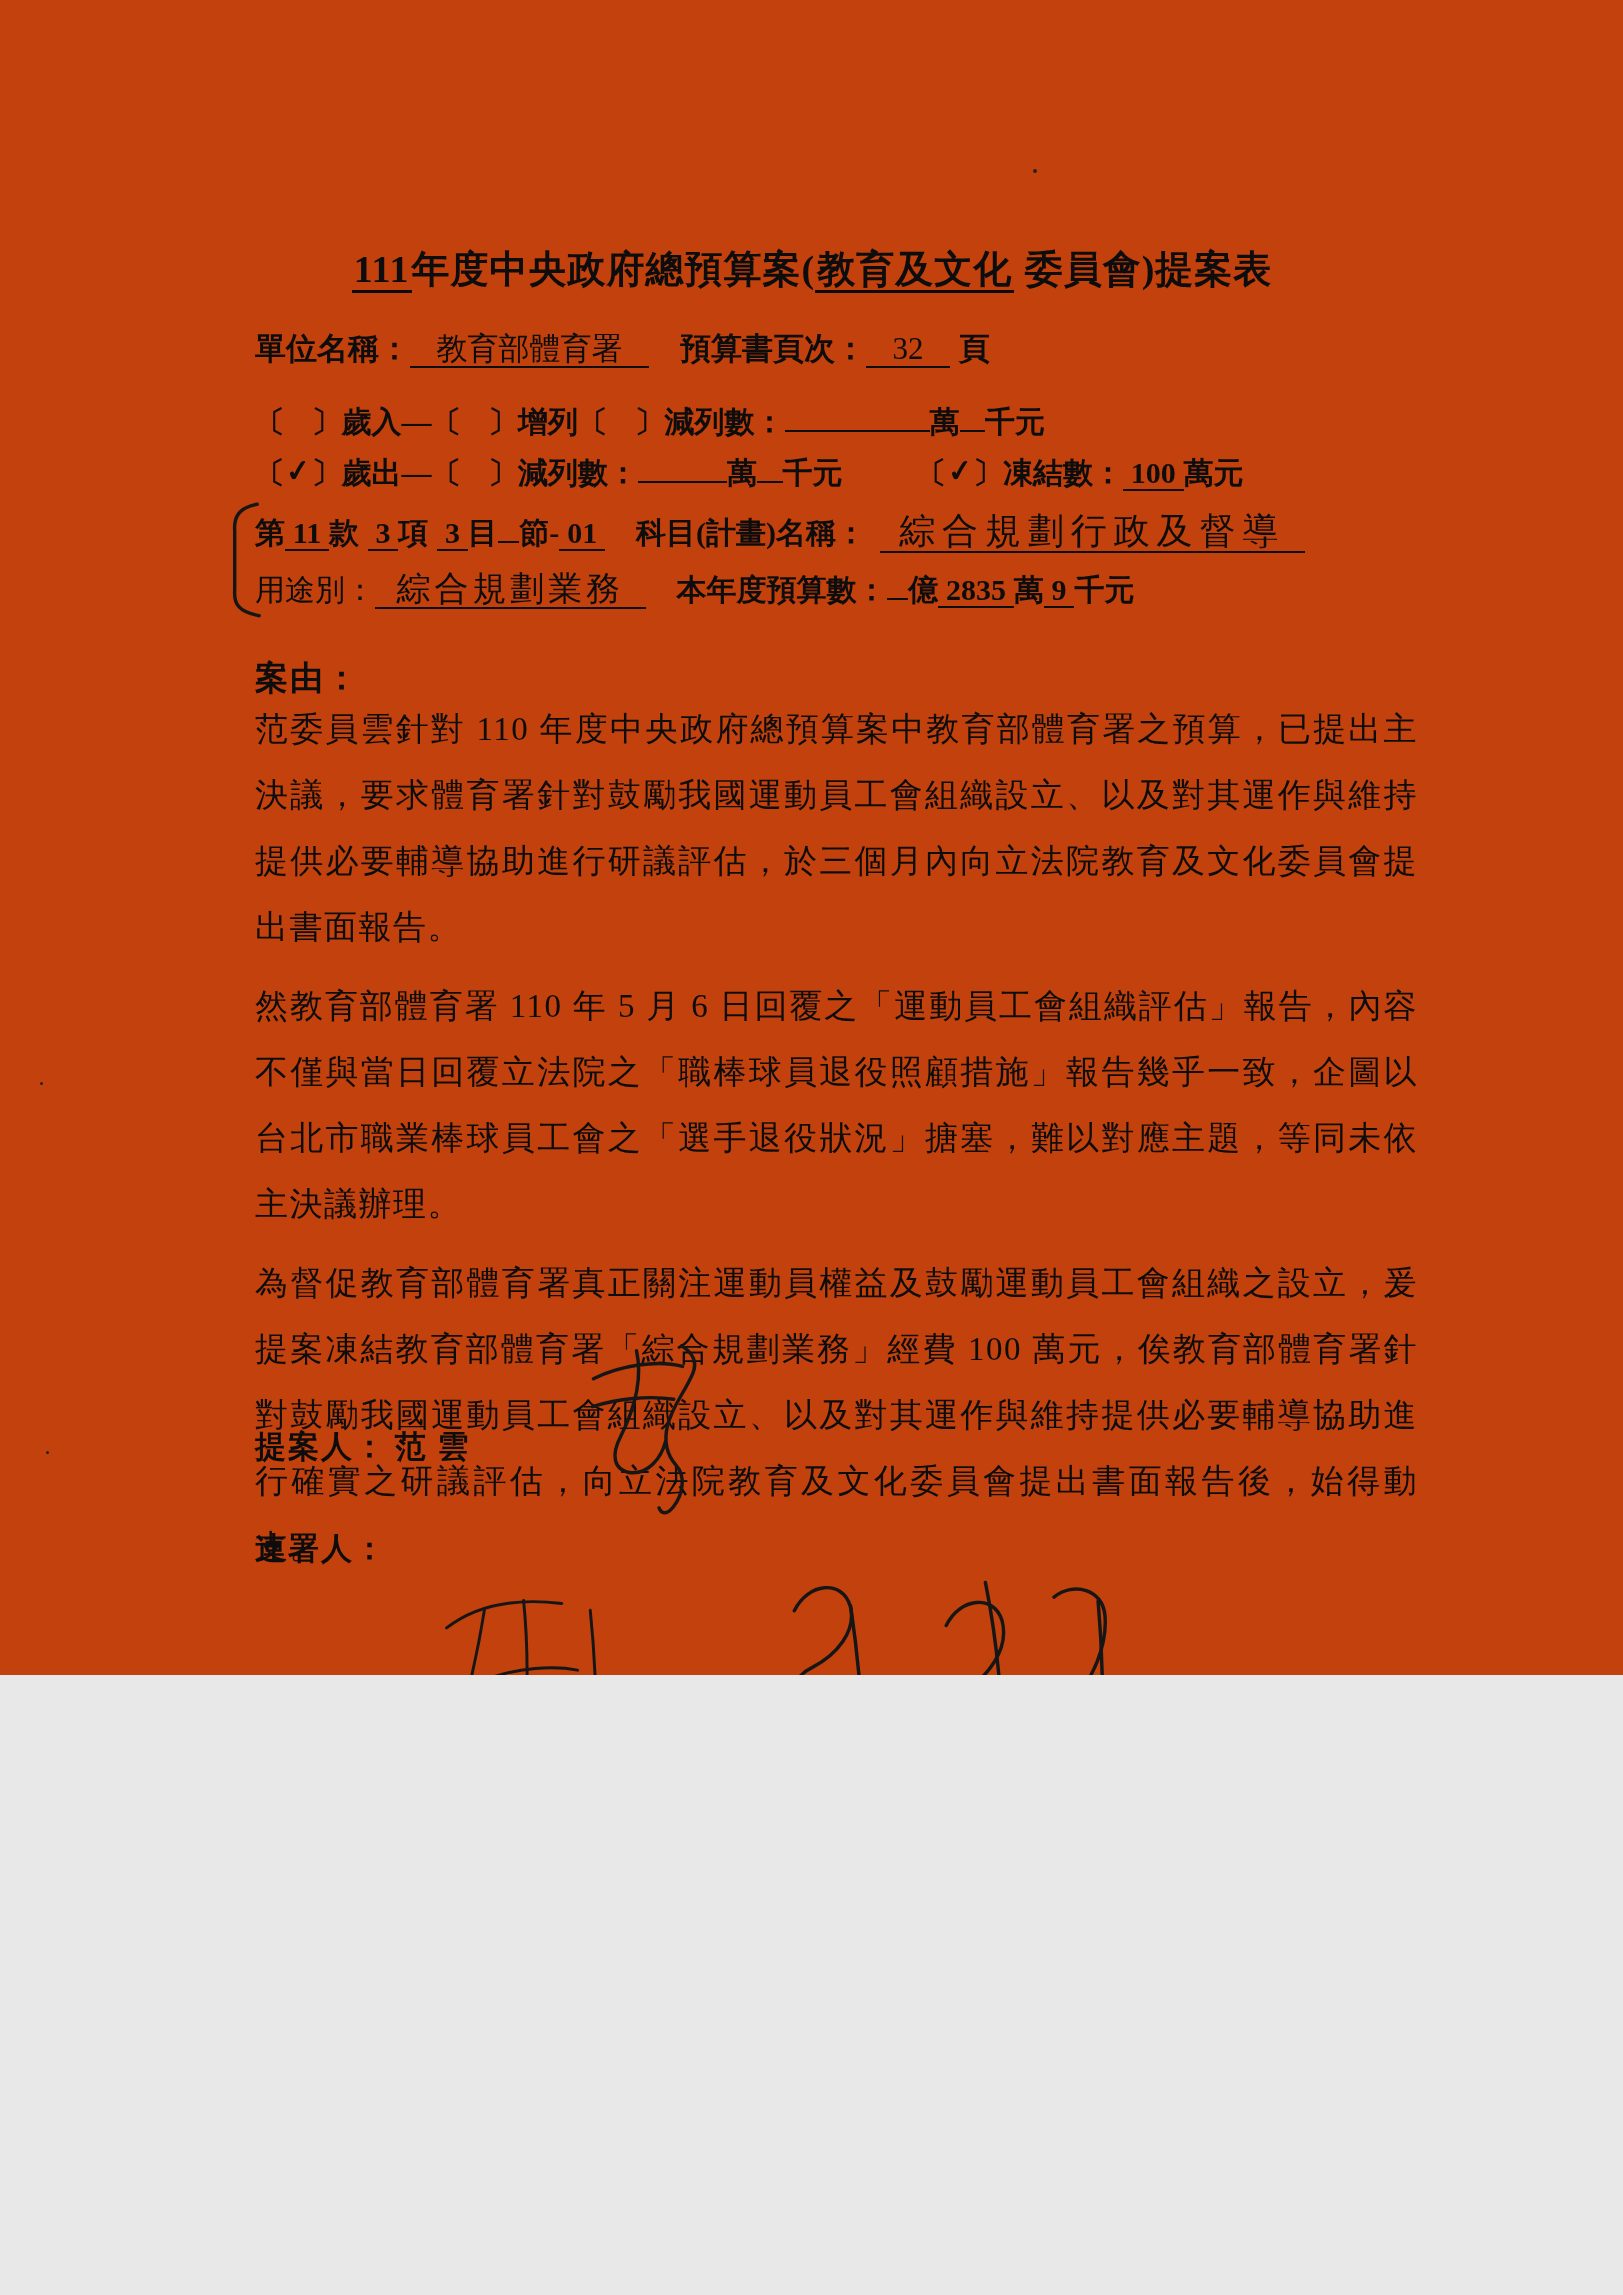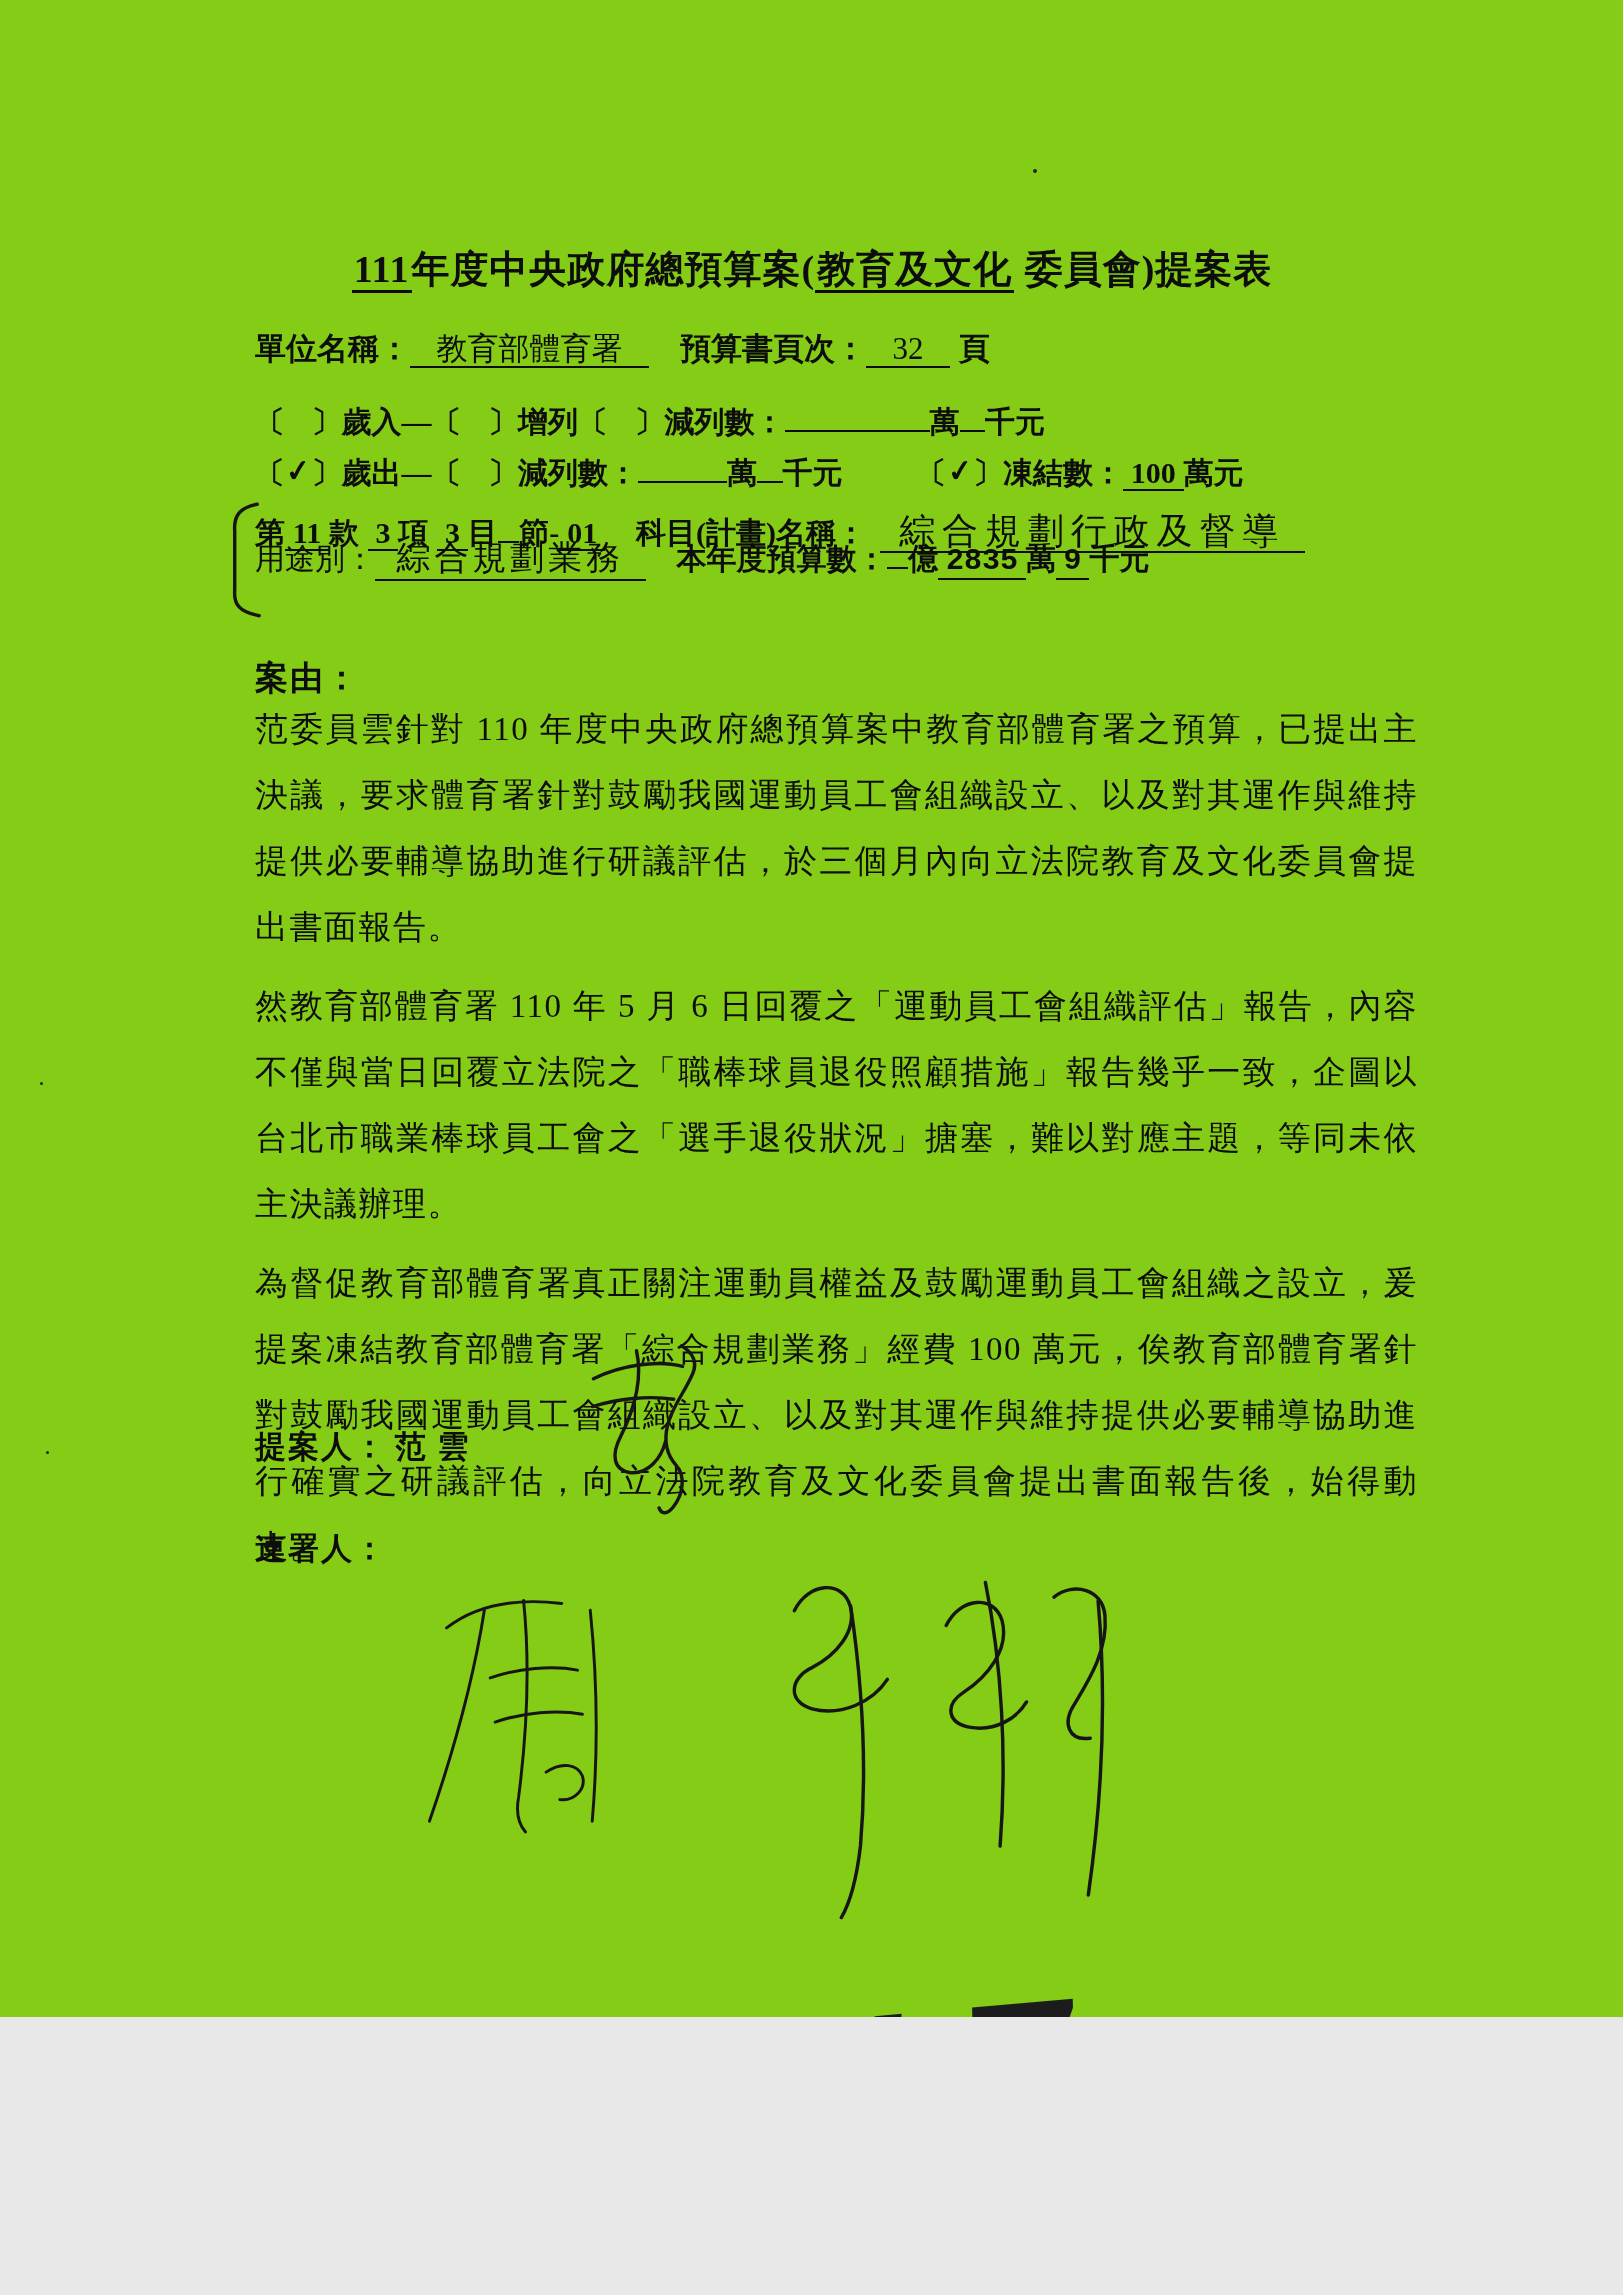"111年度中央政府總預算案(教育及文化 委員會)提案表" .page { background: #84cc16 -> #c2410c; height: 2017px -> 1675px }
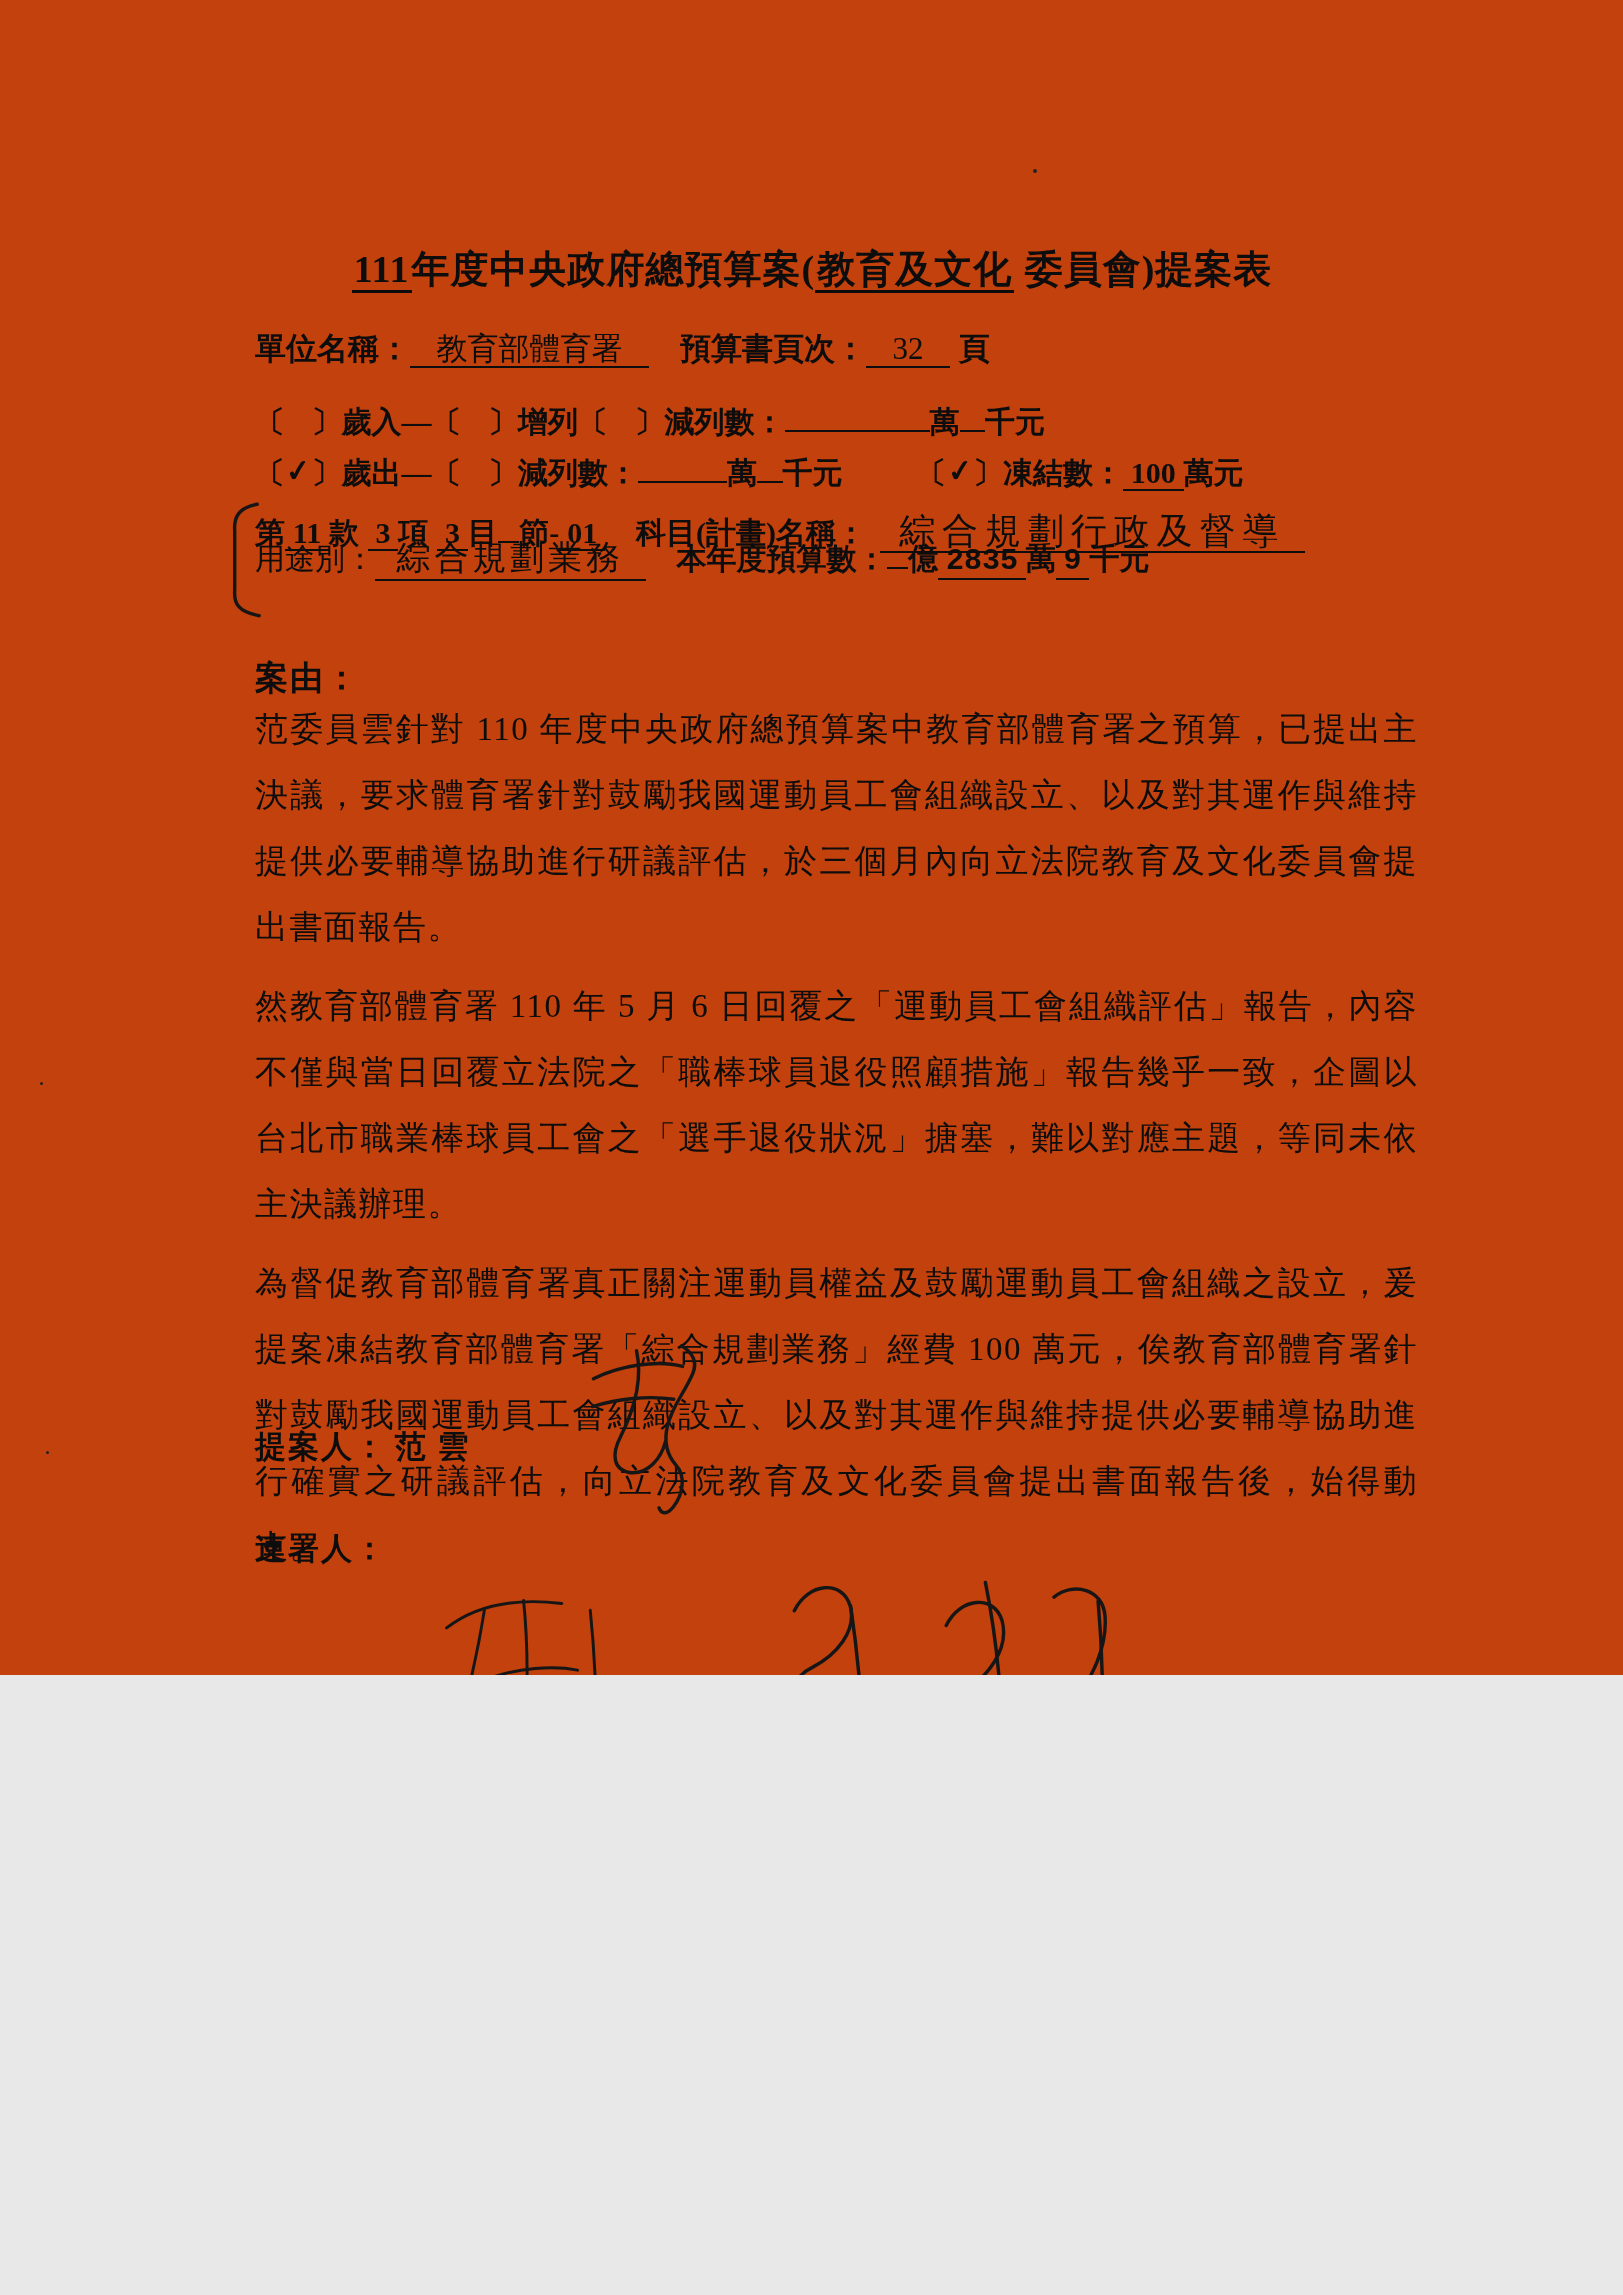"用途別： 綜合規劃業務 本年度預算數： 億 2835" .row-usage { font-family: Liberation Mono, monospace -> none; top: 535px -> 566px }
